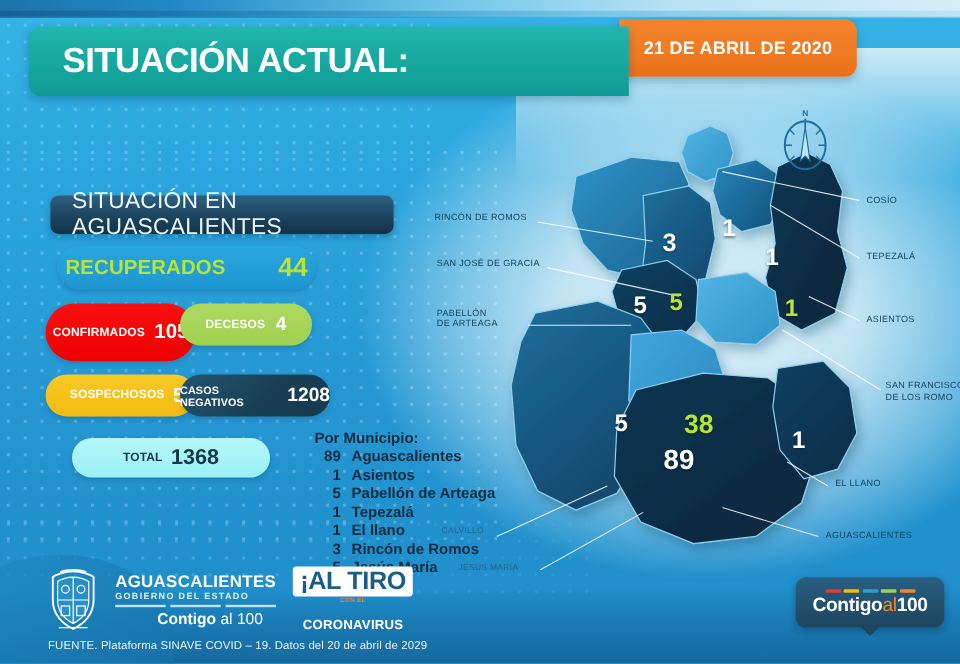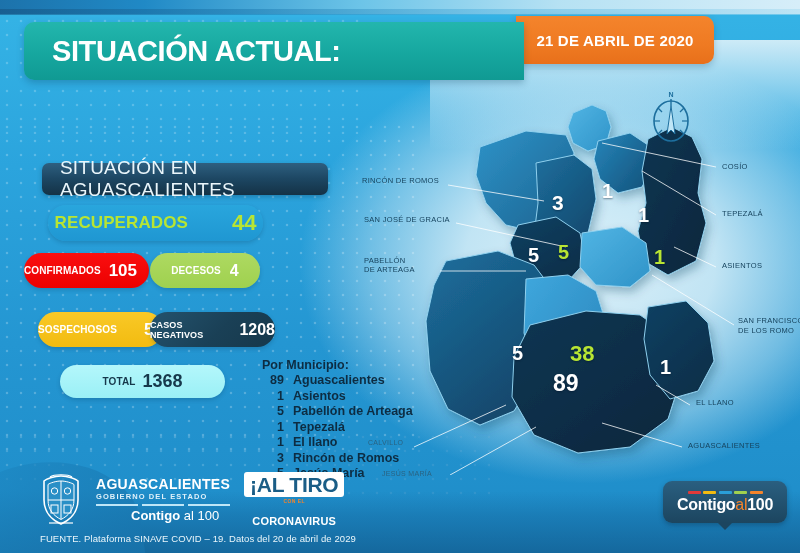"CONFIRMADOS" .pill-confirmados { height: 35px -> 48px; justify-content: flex-start -> center; left: 24px -> 38px }
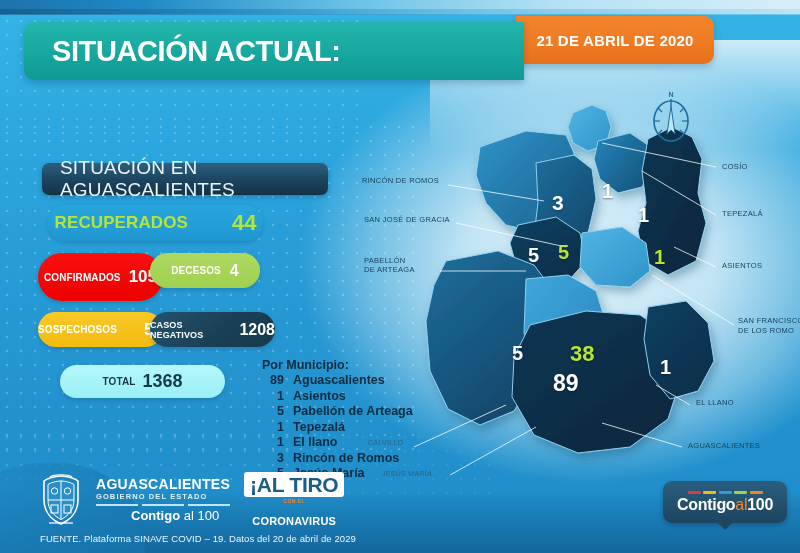"SOSPECHOSOS" .pill-sospechosos { justify-content: space-between -> flex-end }
